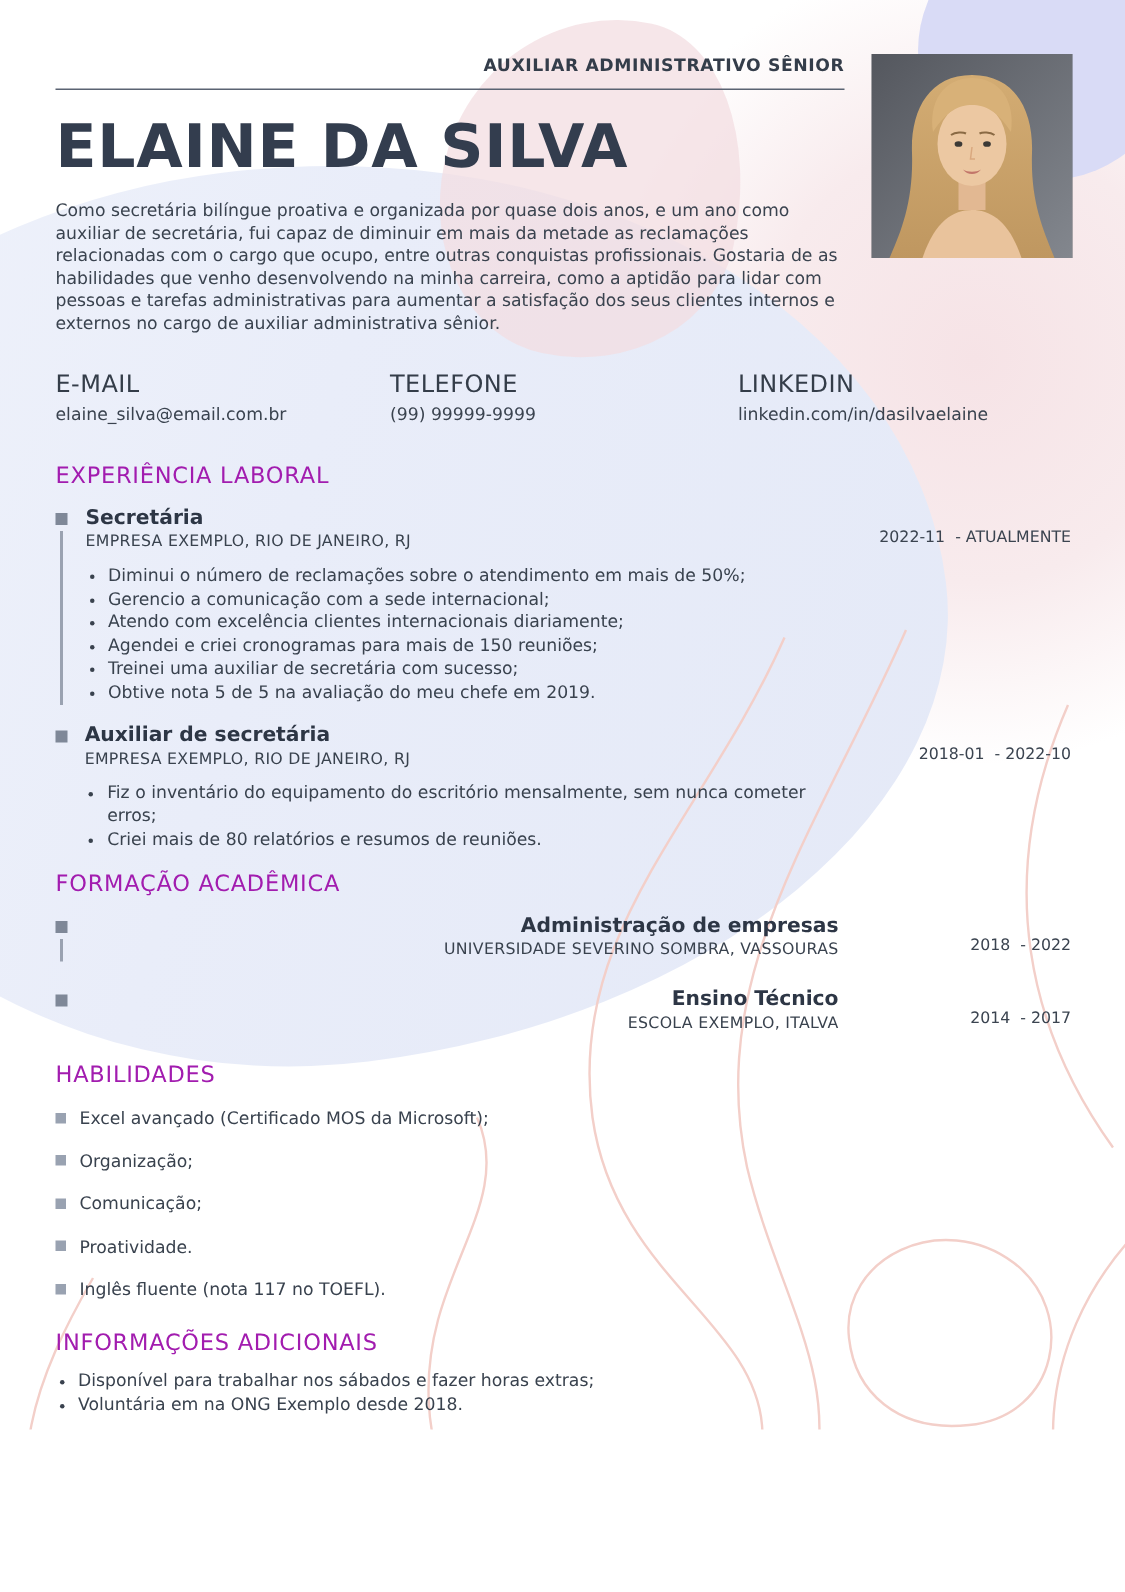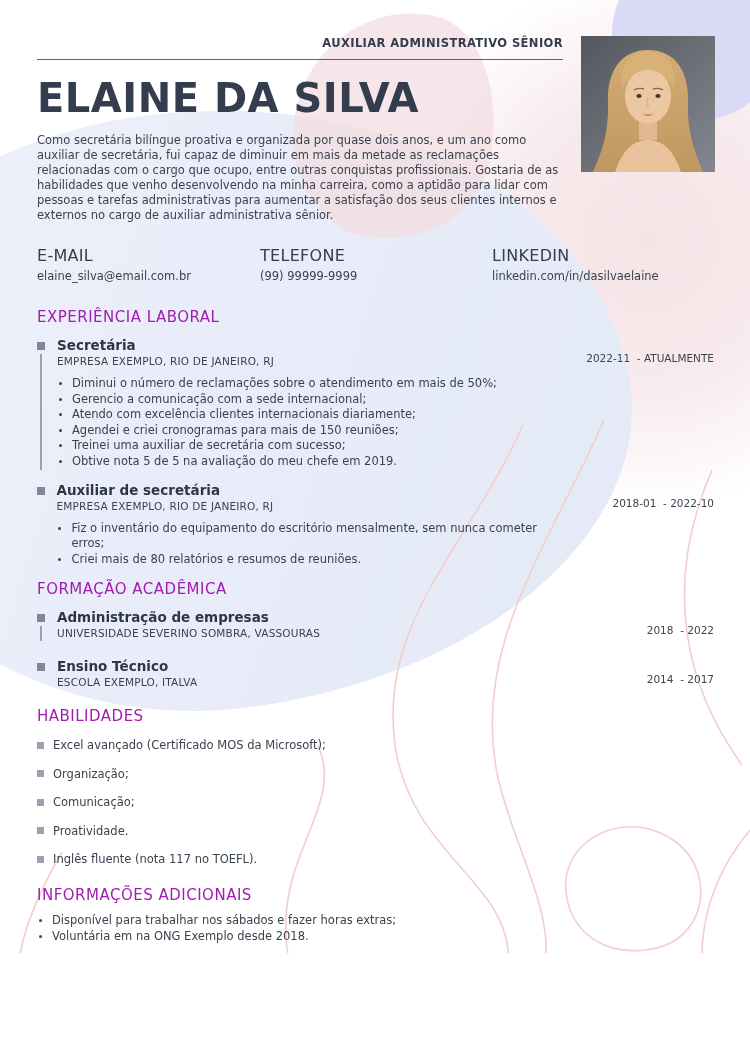"Administração de empresas" .edu .entry-main { text-align: none -> right }
